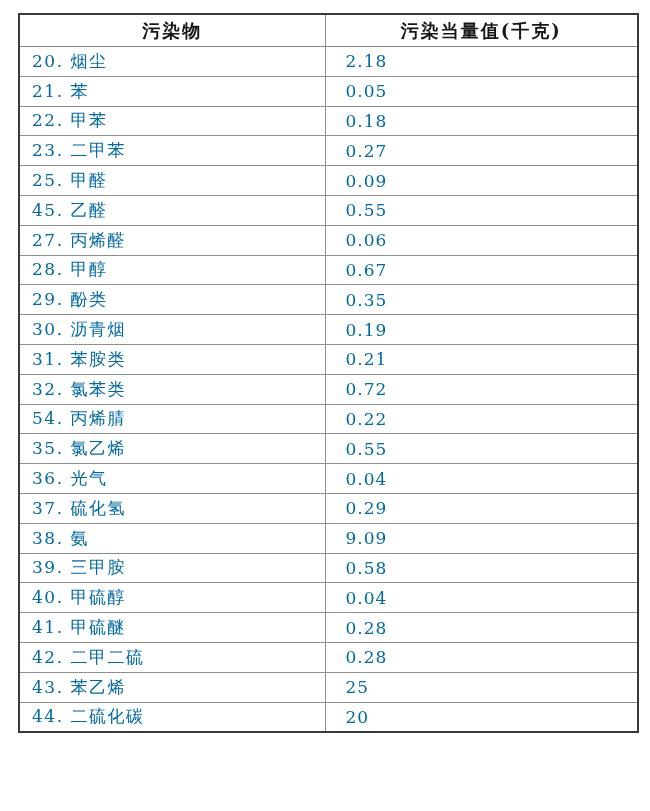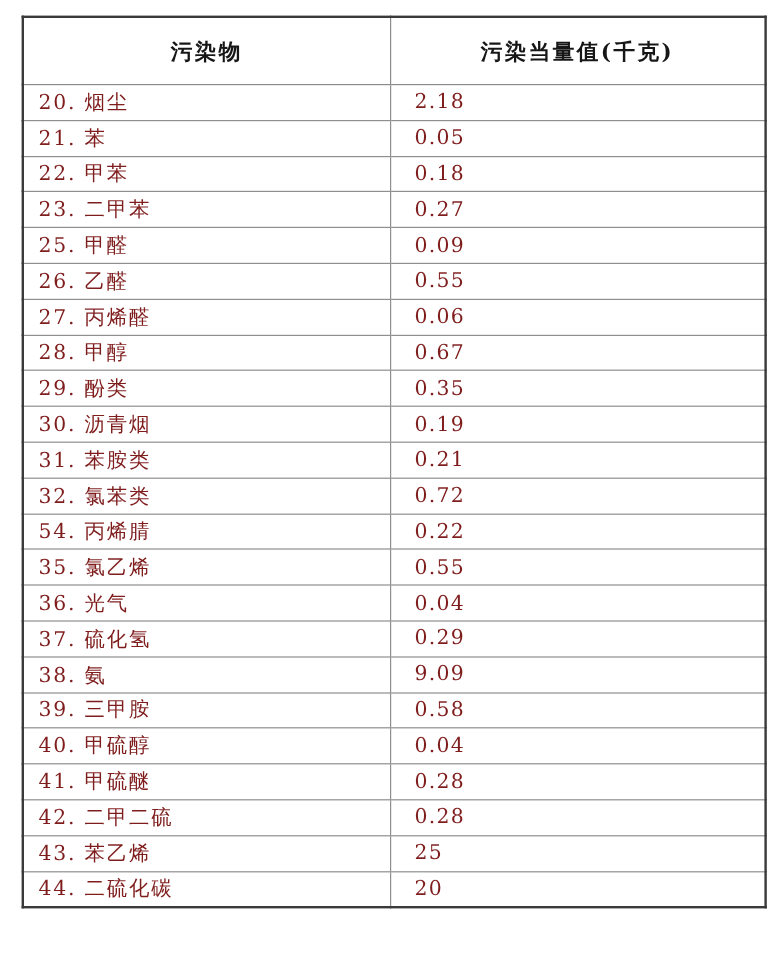"污染物" .pollutant-table th { padding: 12px -> 0 }
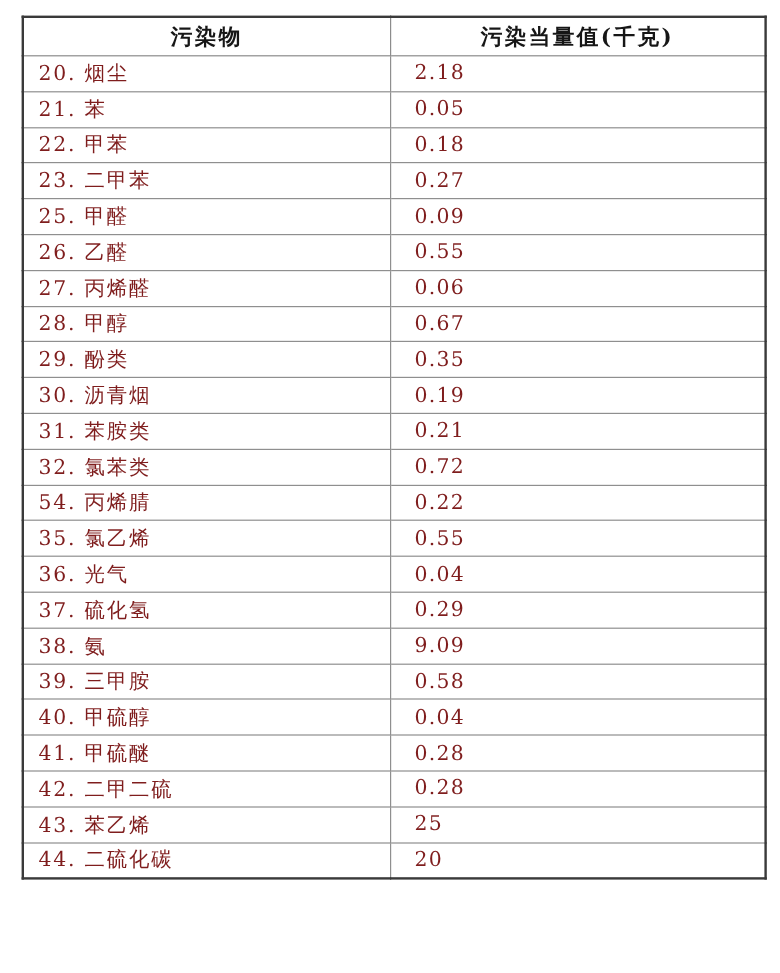"20. 烟尘" .pollutant-table td { color: #7f1d1d -> #0369a1 }
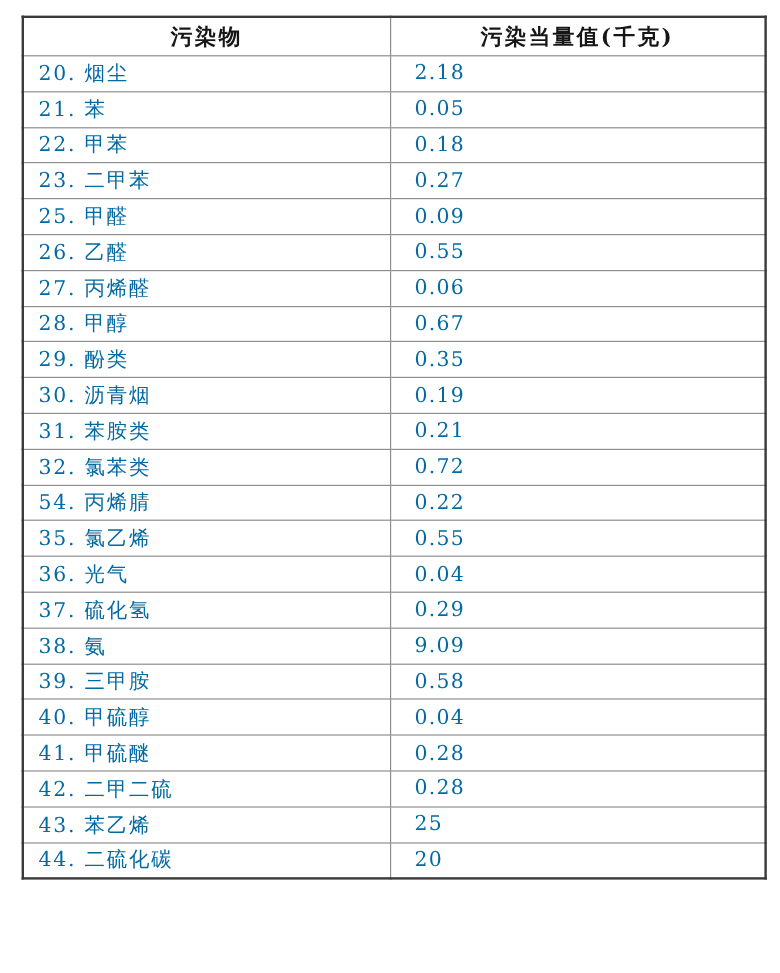"26. 乙醛" td.pollutant-cell { text: 26 -> 45 }
